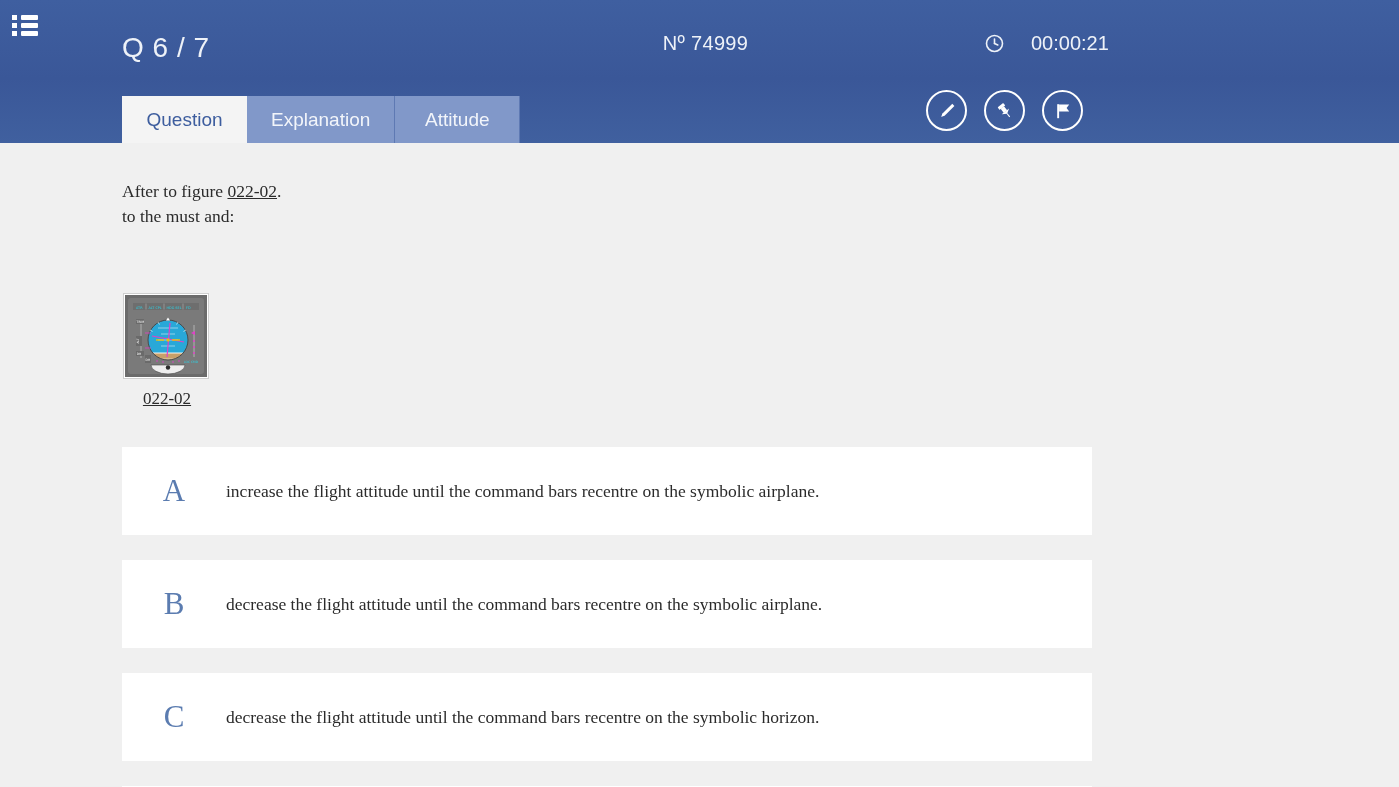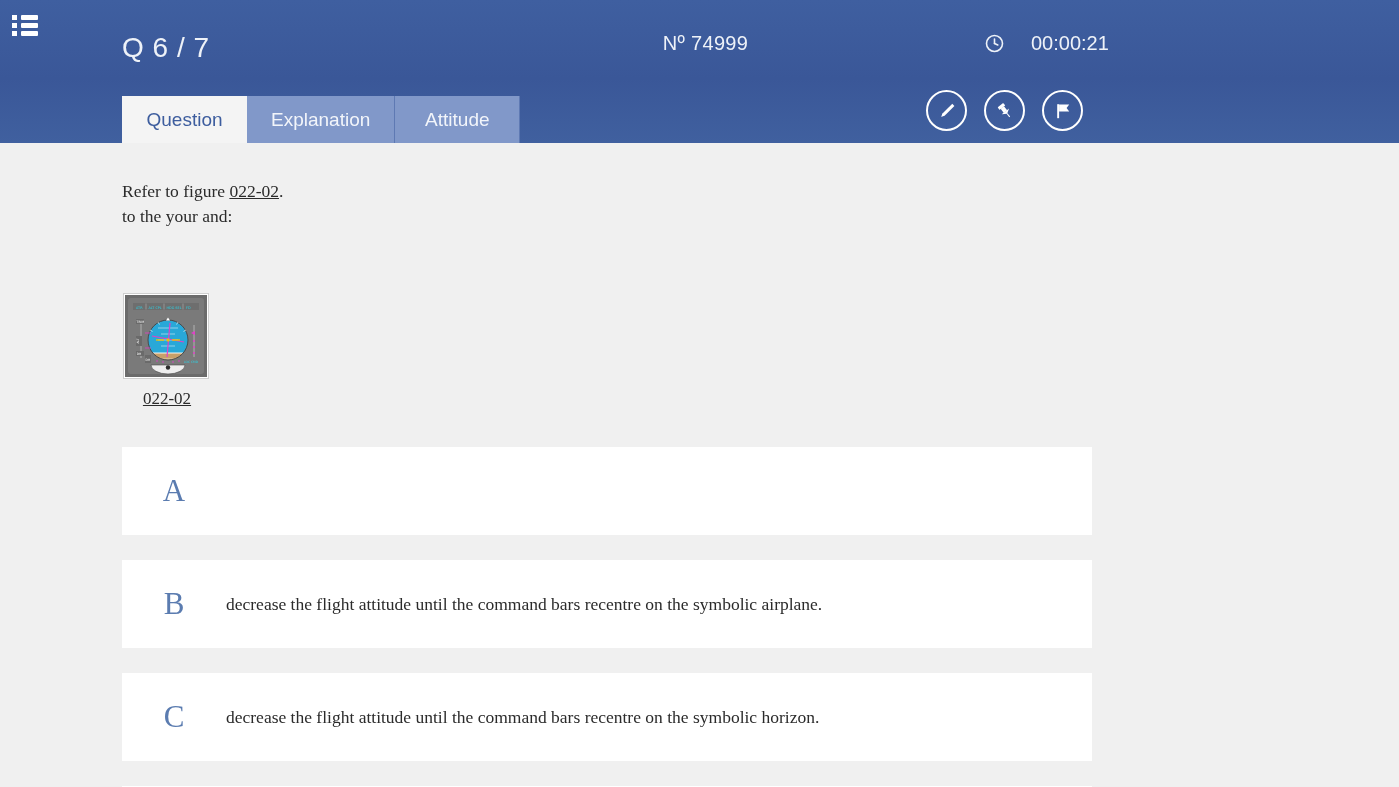"Refer to figure" span { text: Refer -> After }
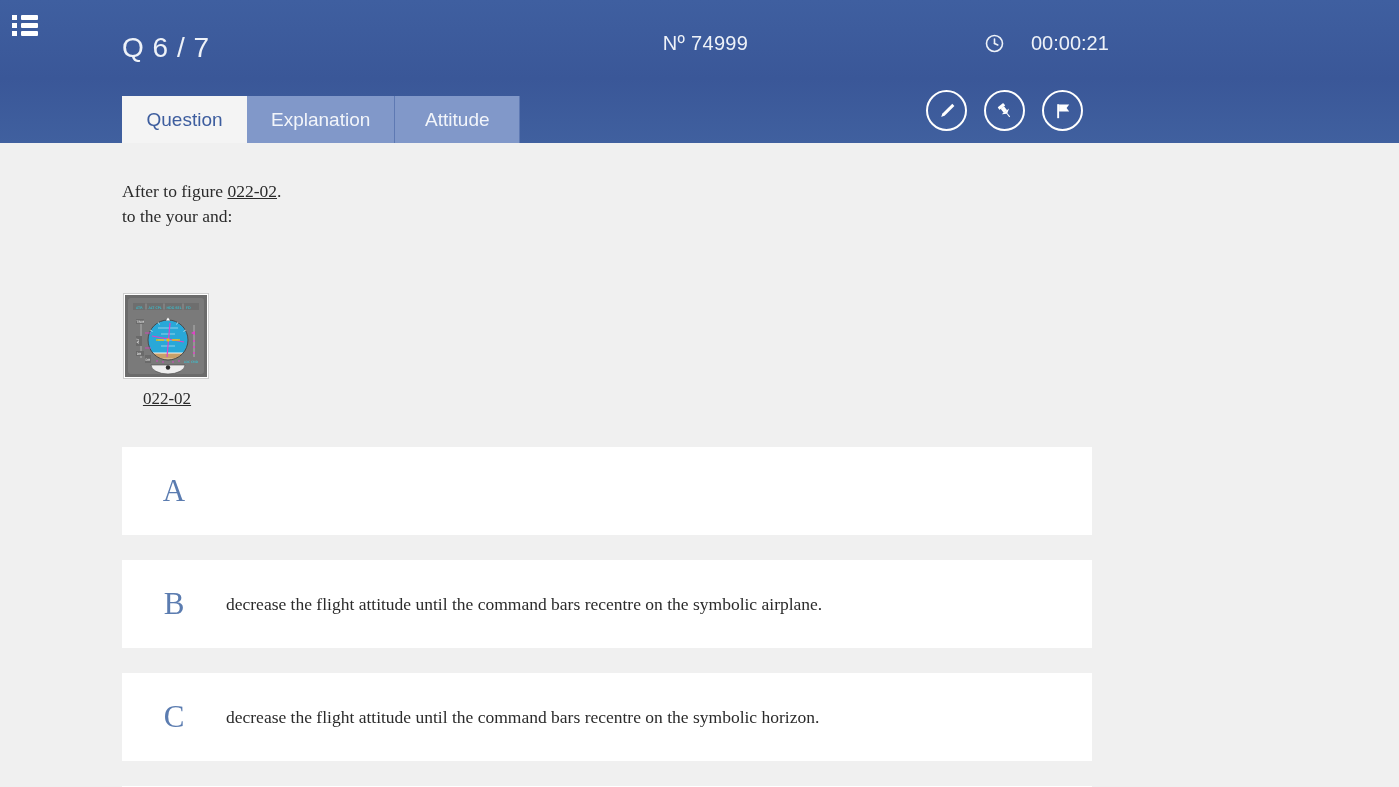"to the your and:" span.line { text: your -> must }
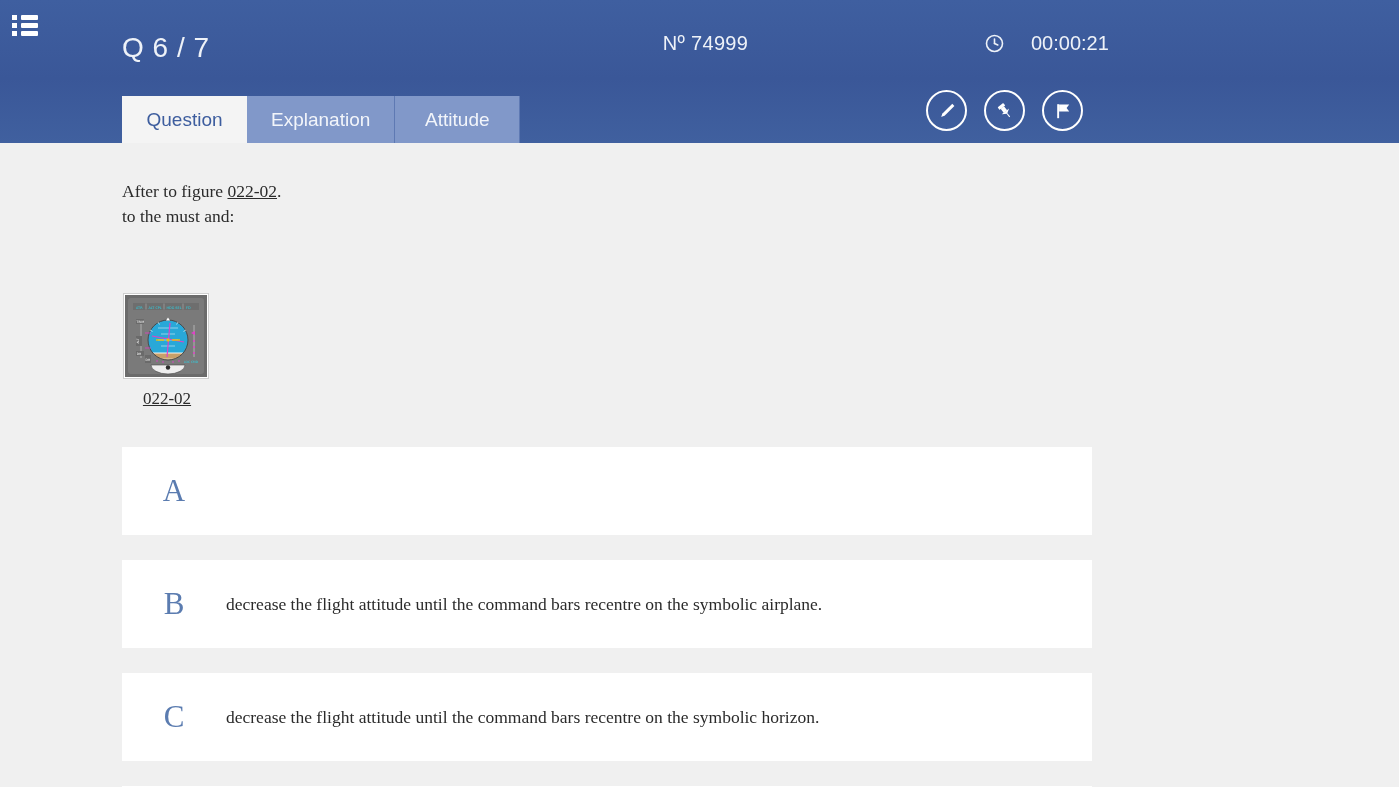"increase the flight attitude until" div.answer-text { html: none -> <div>increase the flight attitude until the command bars recentre on the symbolic airplane.</div> }
